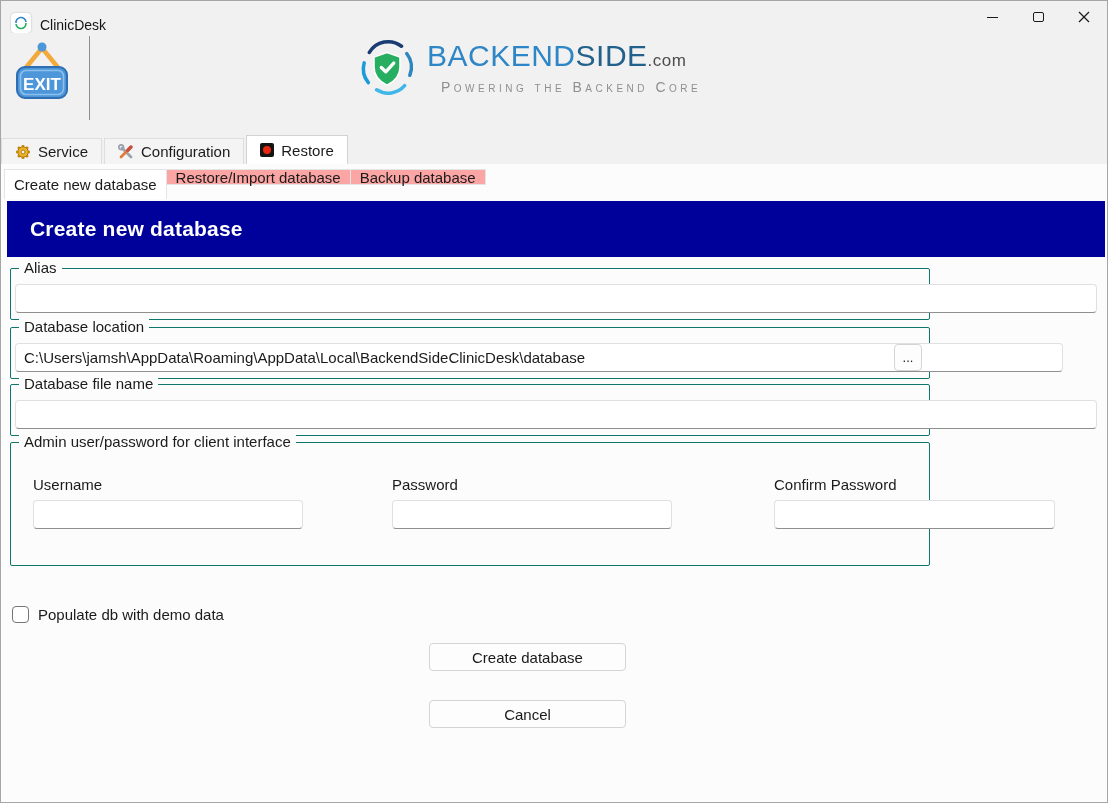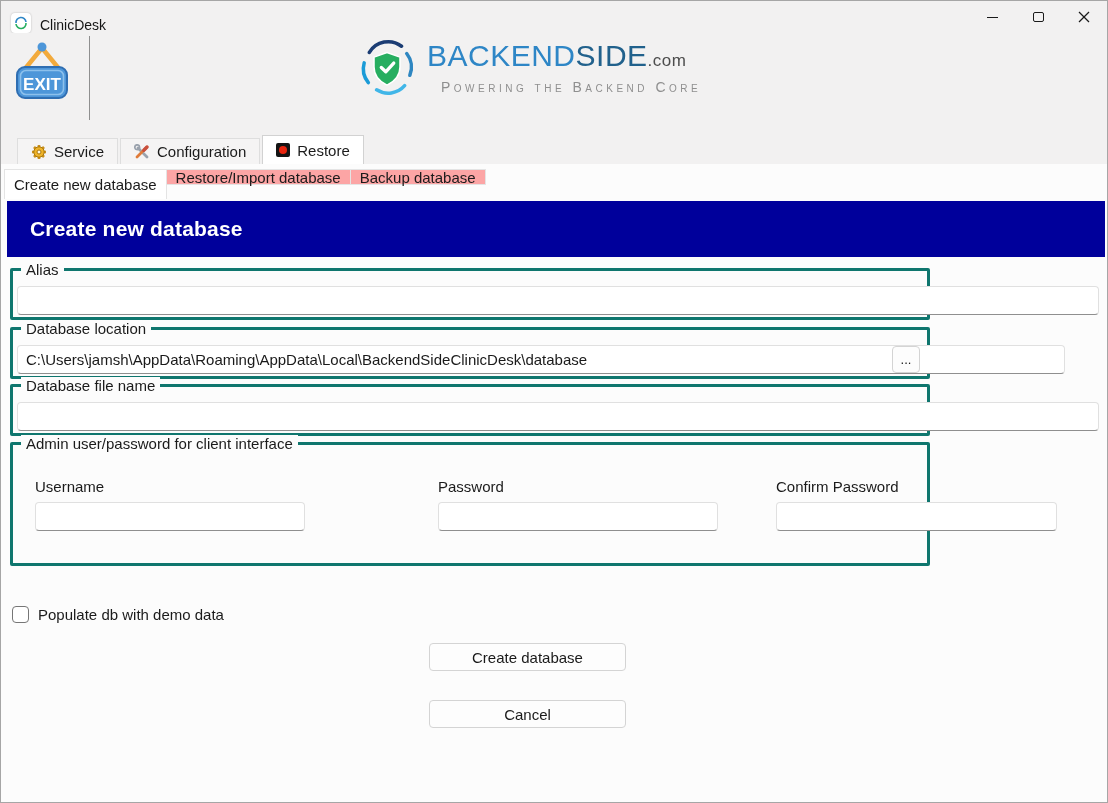"Service" .tabrow { padding-left: 16px -> 0 }
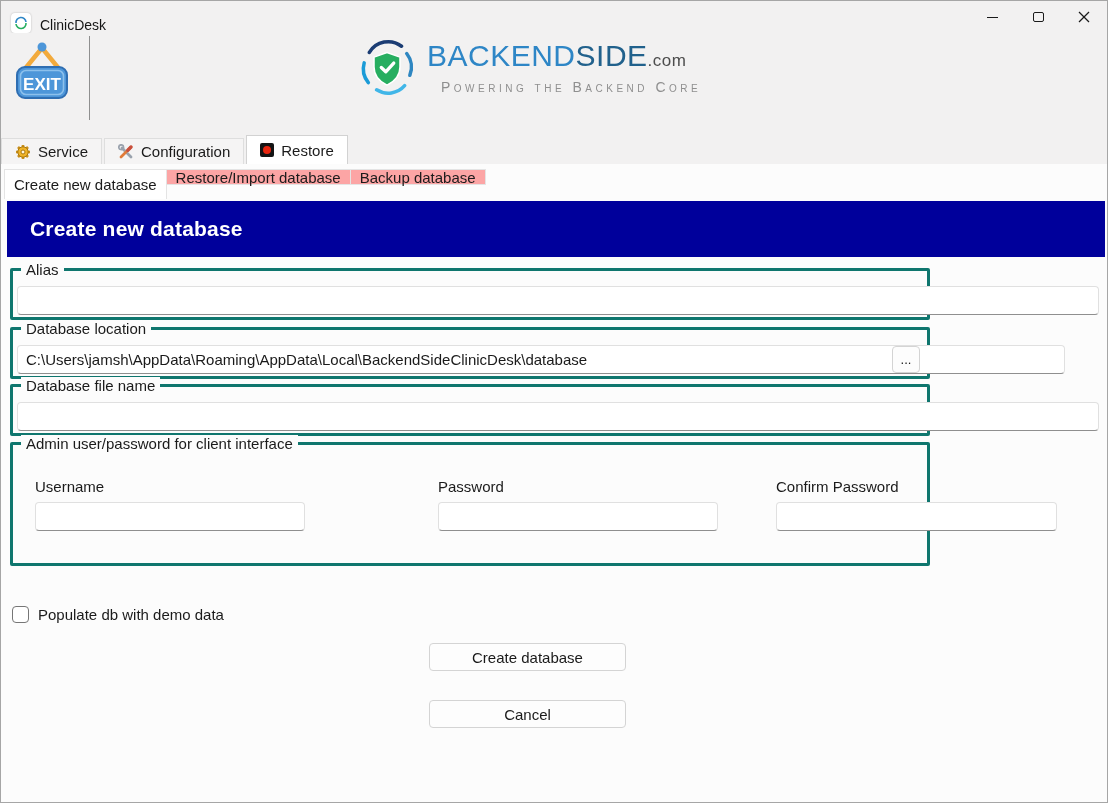"Alias" .groupbox { border: 3px solid #0f766e -> 1px solid #0f766e }
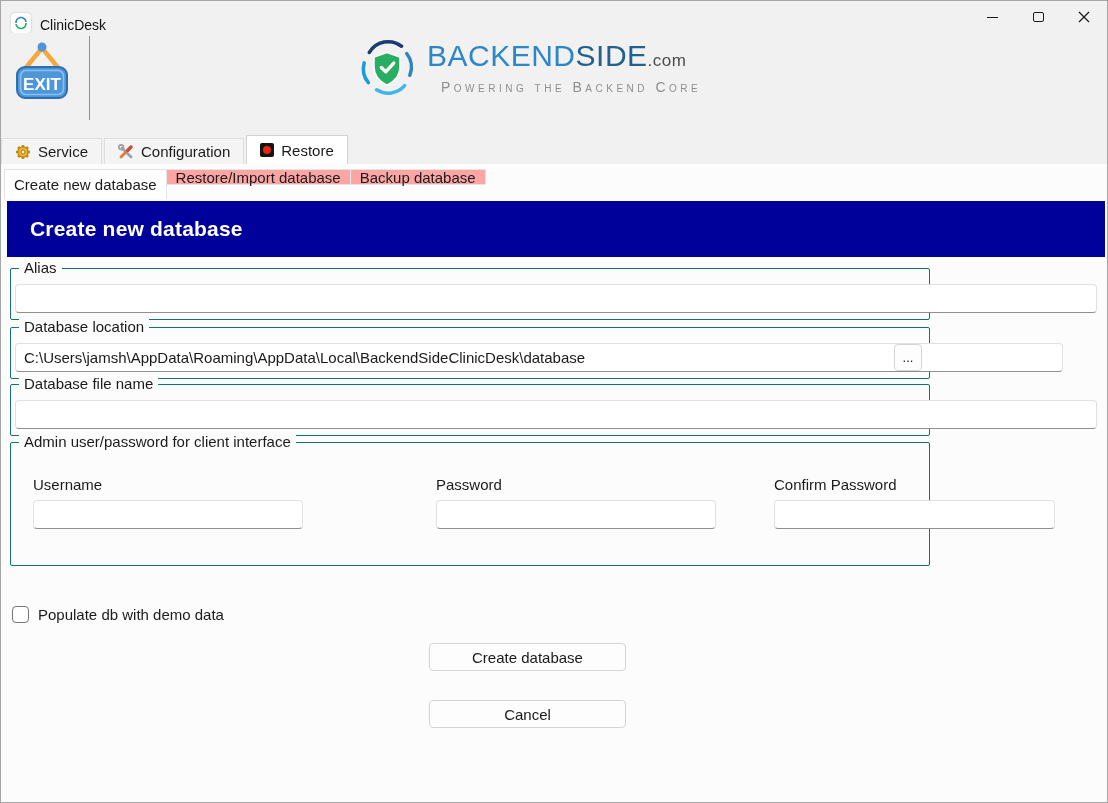"Password" .af-password { margin-left: 44px -> none }
